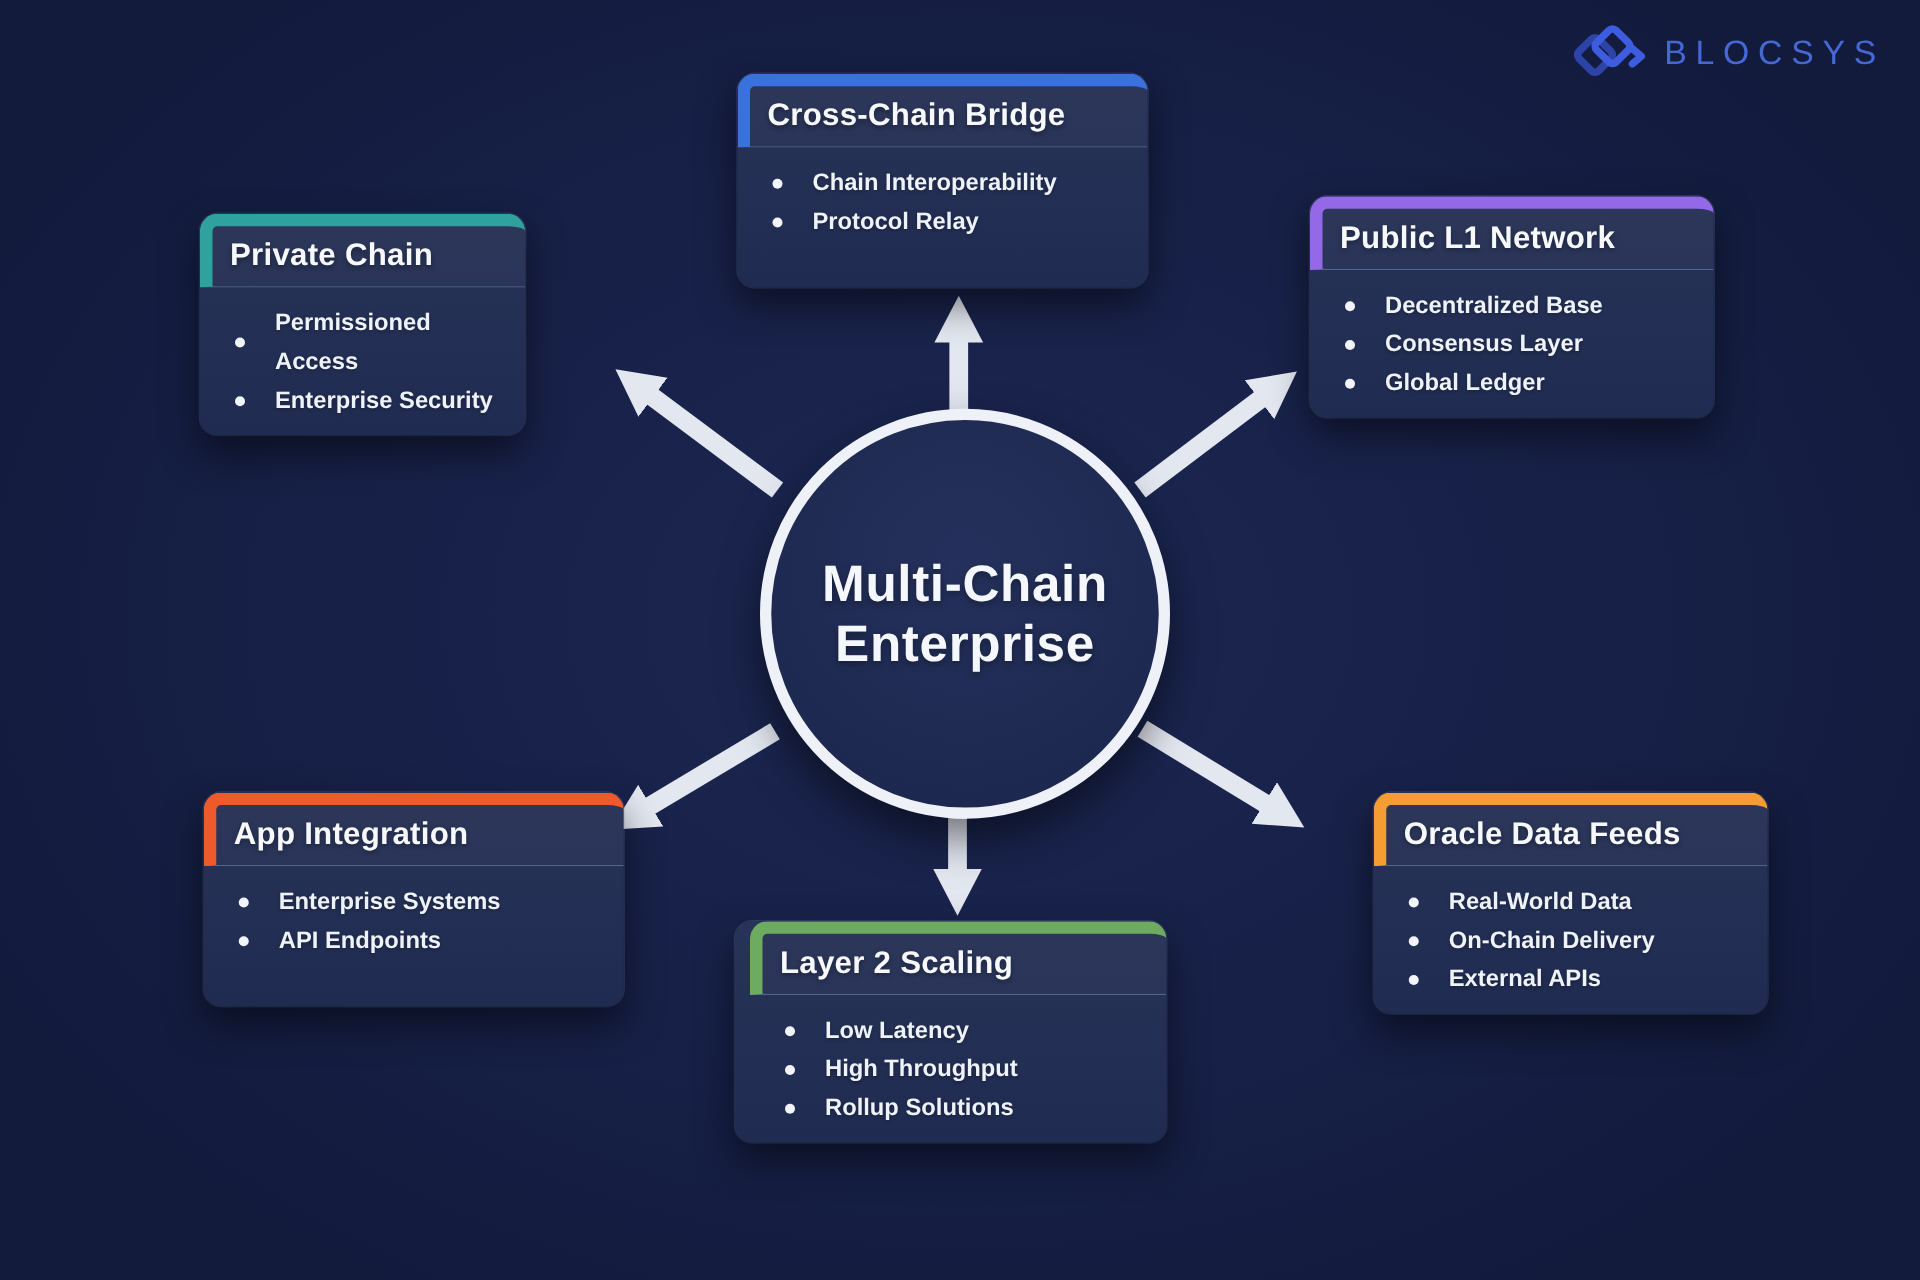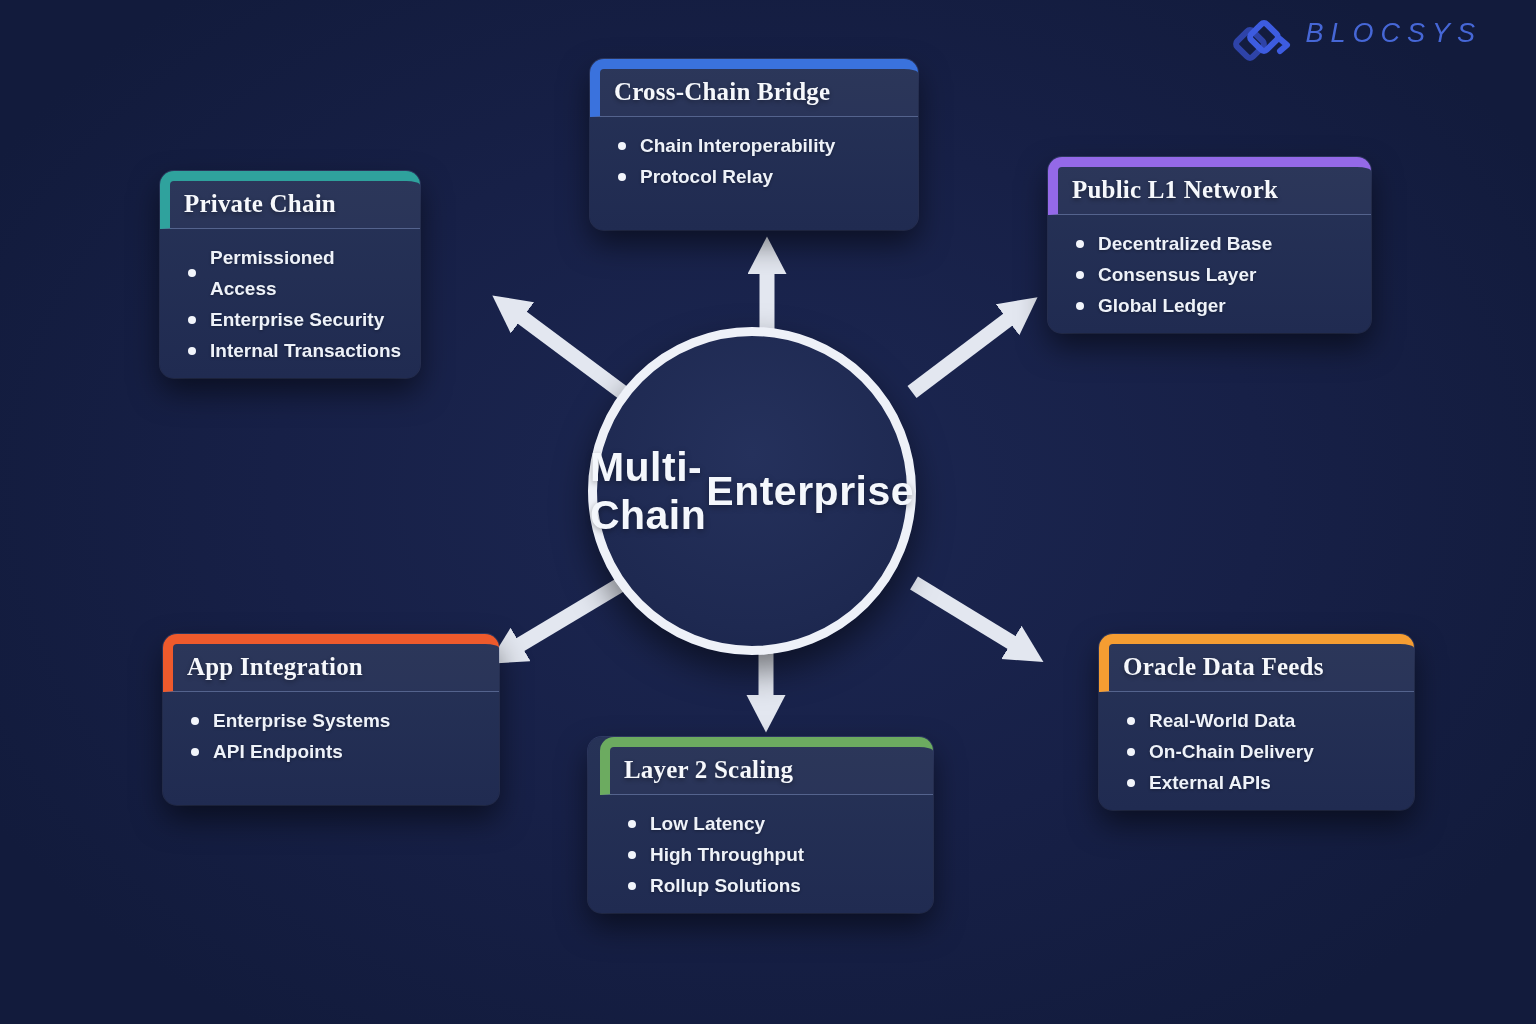"BLOCSYS" .logo { align-items: flex-start -> center; font-style: italic -> none; right: 54px -> 28px }
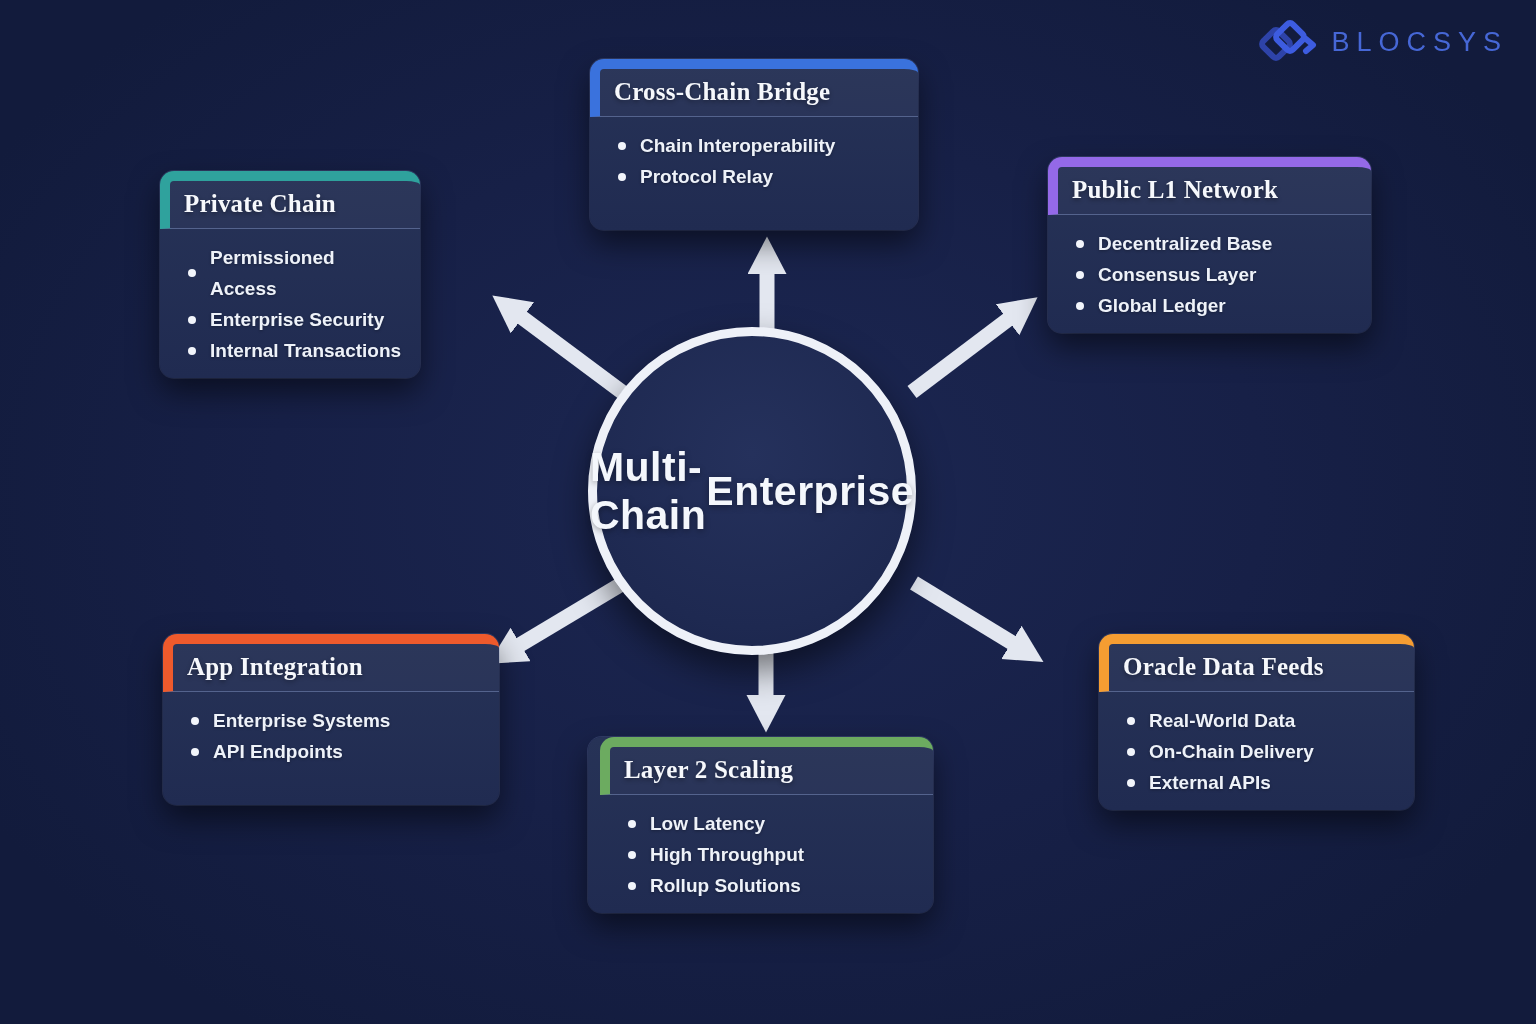"Cross-Chain Bridge" .card-header { font-family: Liberation Serif, serif -> none }
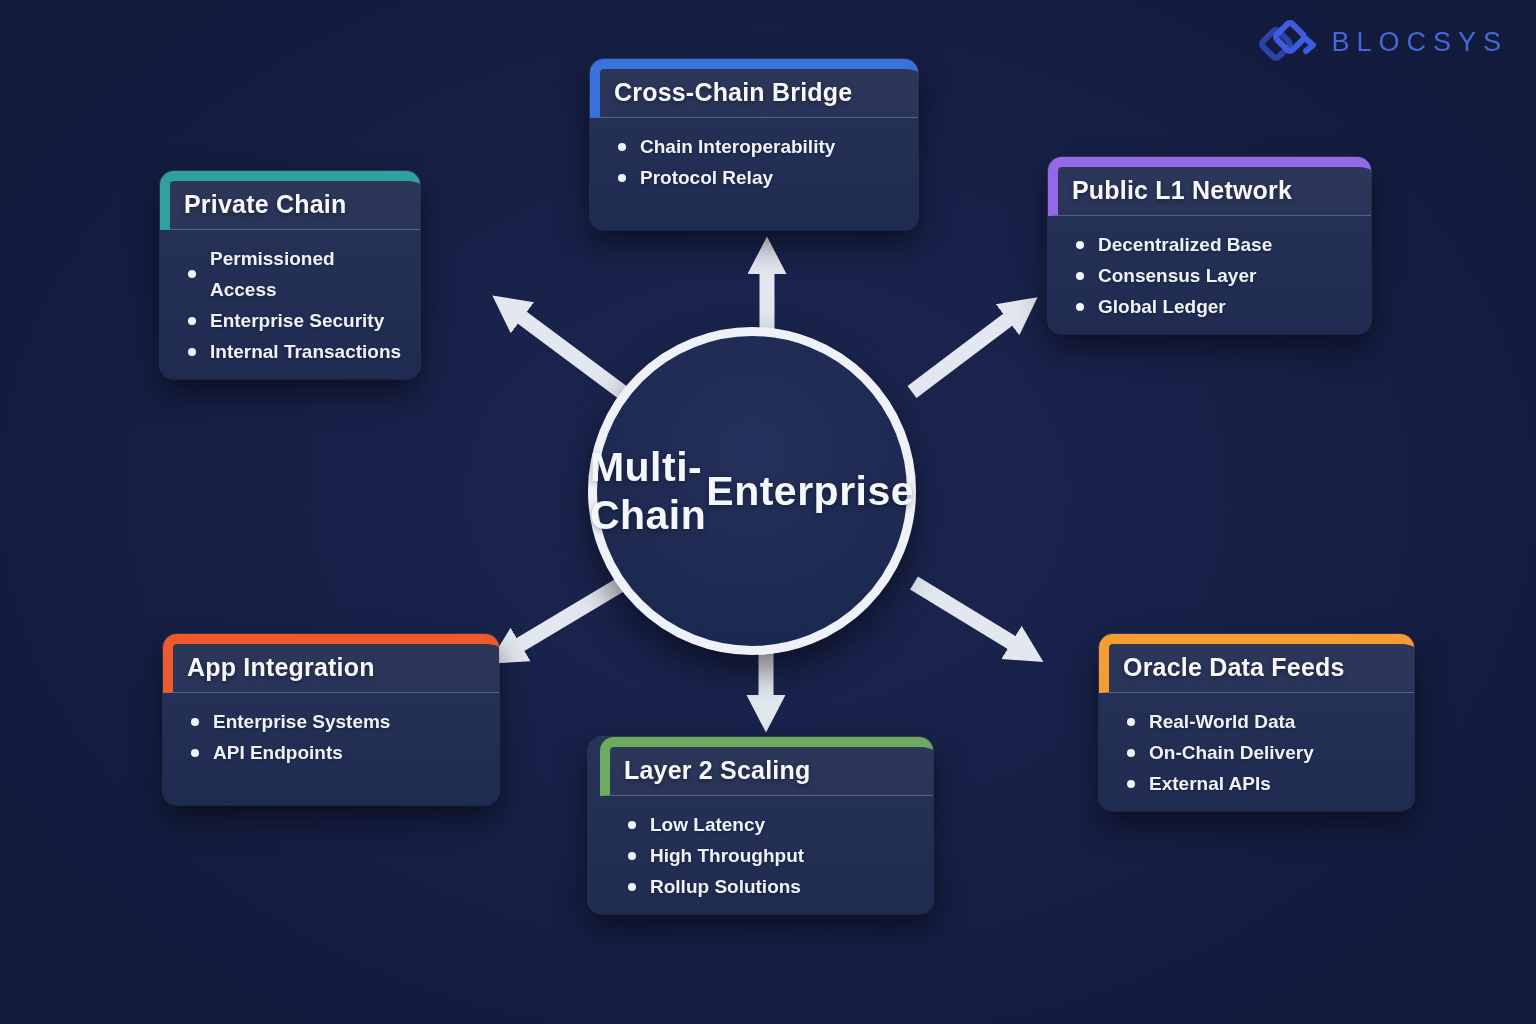"Chain Interoperability" .card-list li { gap: 14px -> 24px }
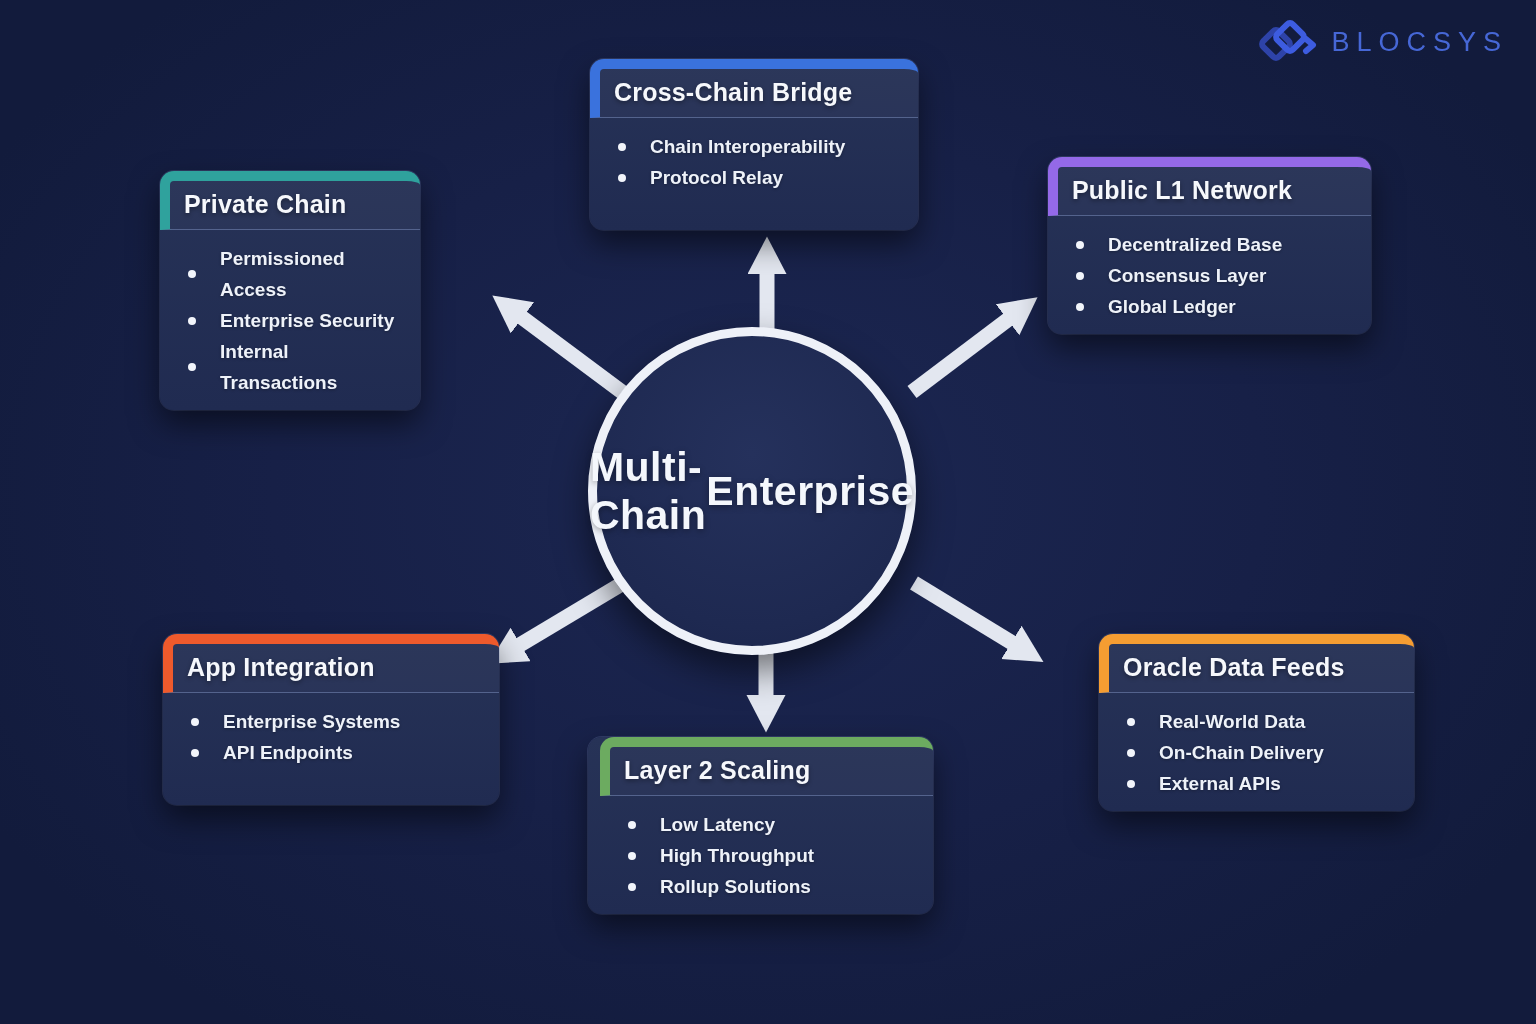"Internal Transactions" li { html: <li> <span></span> <span>Internal Transactions</span> </li> -> none }
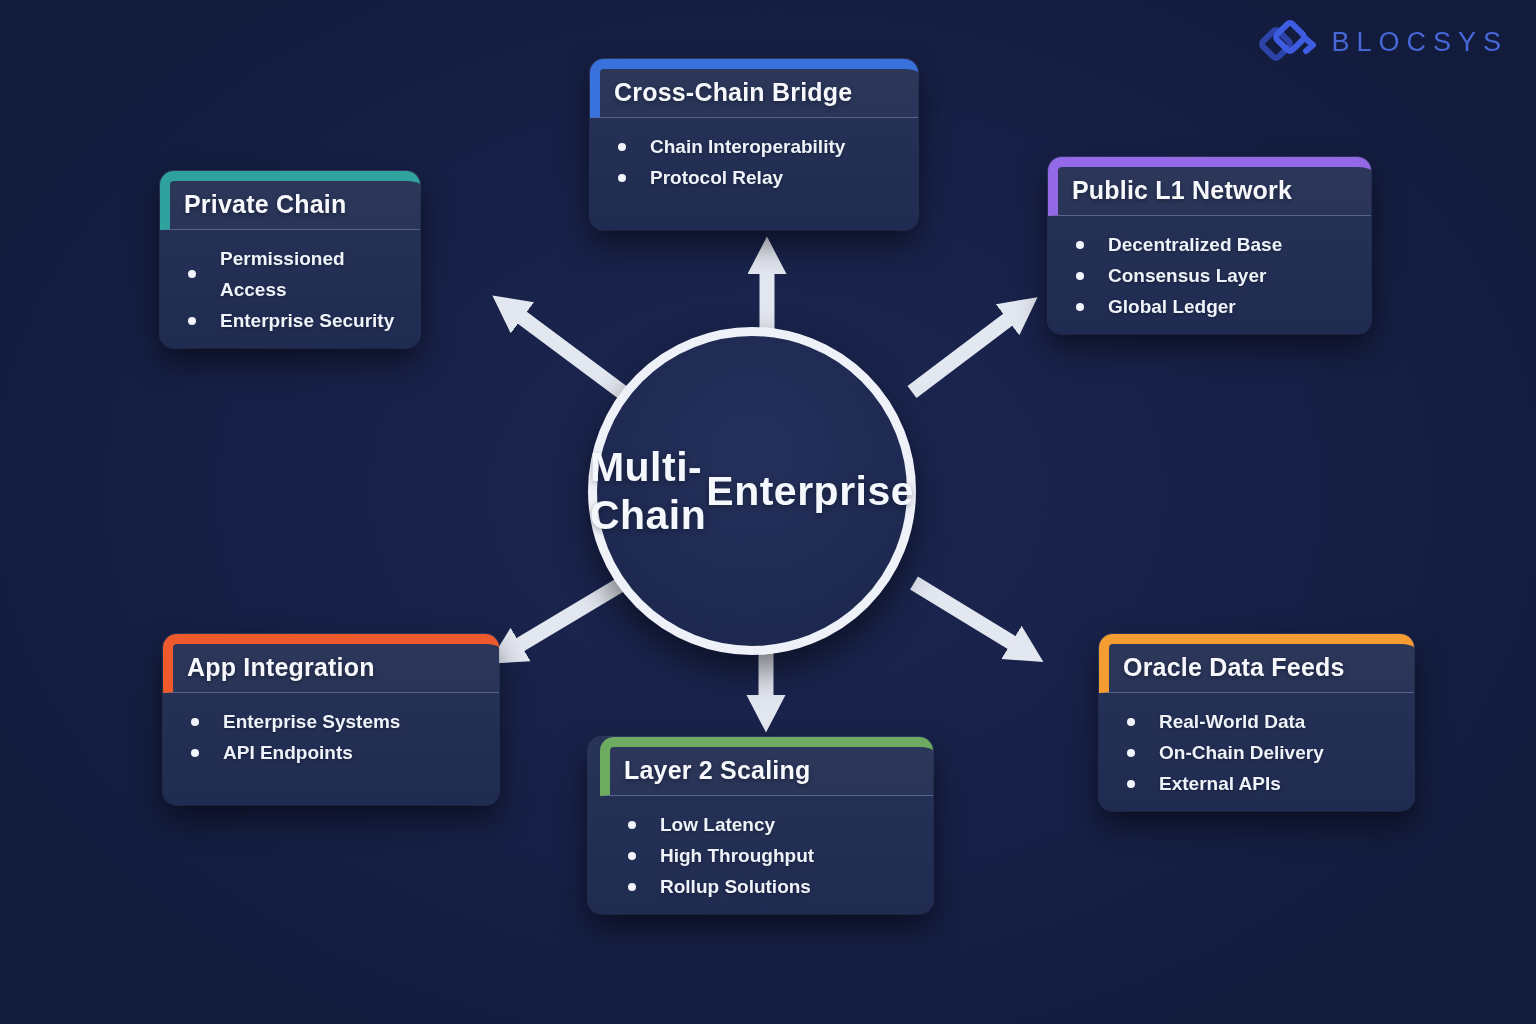"Multi-Chain" .hub { flex-direction: row -> column; left: 588px -> 608px }
